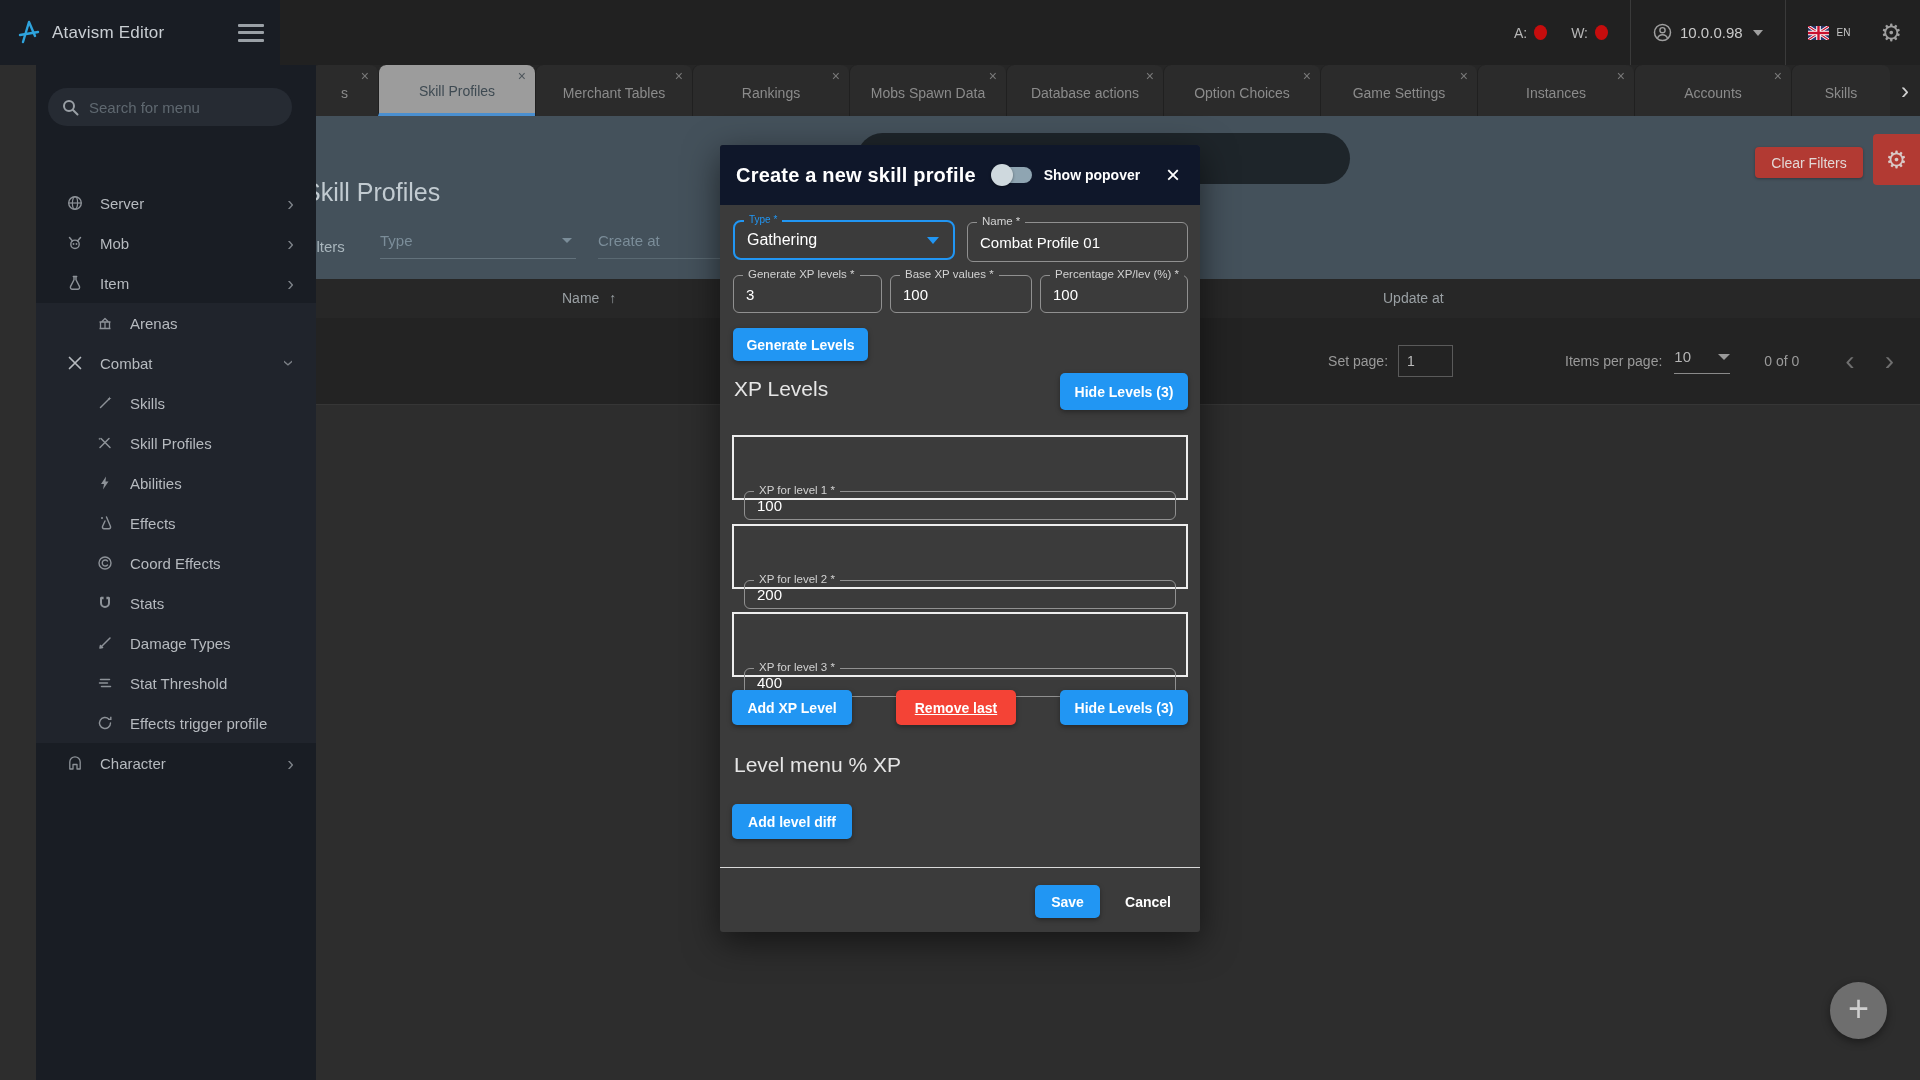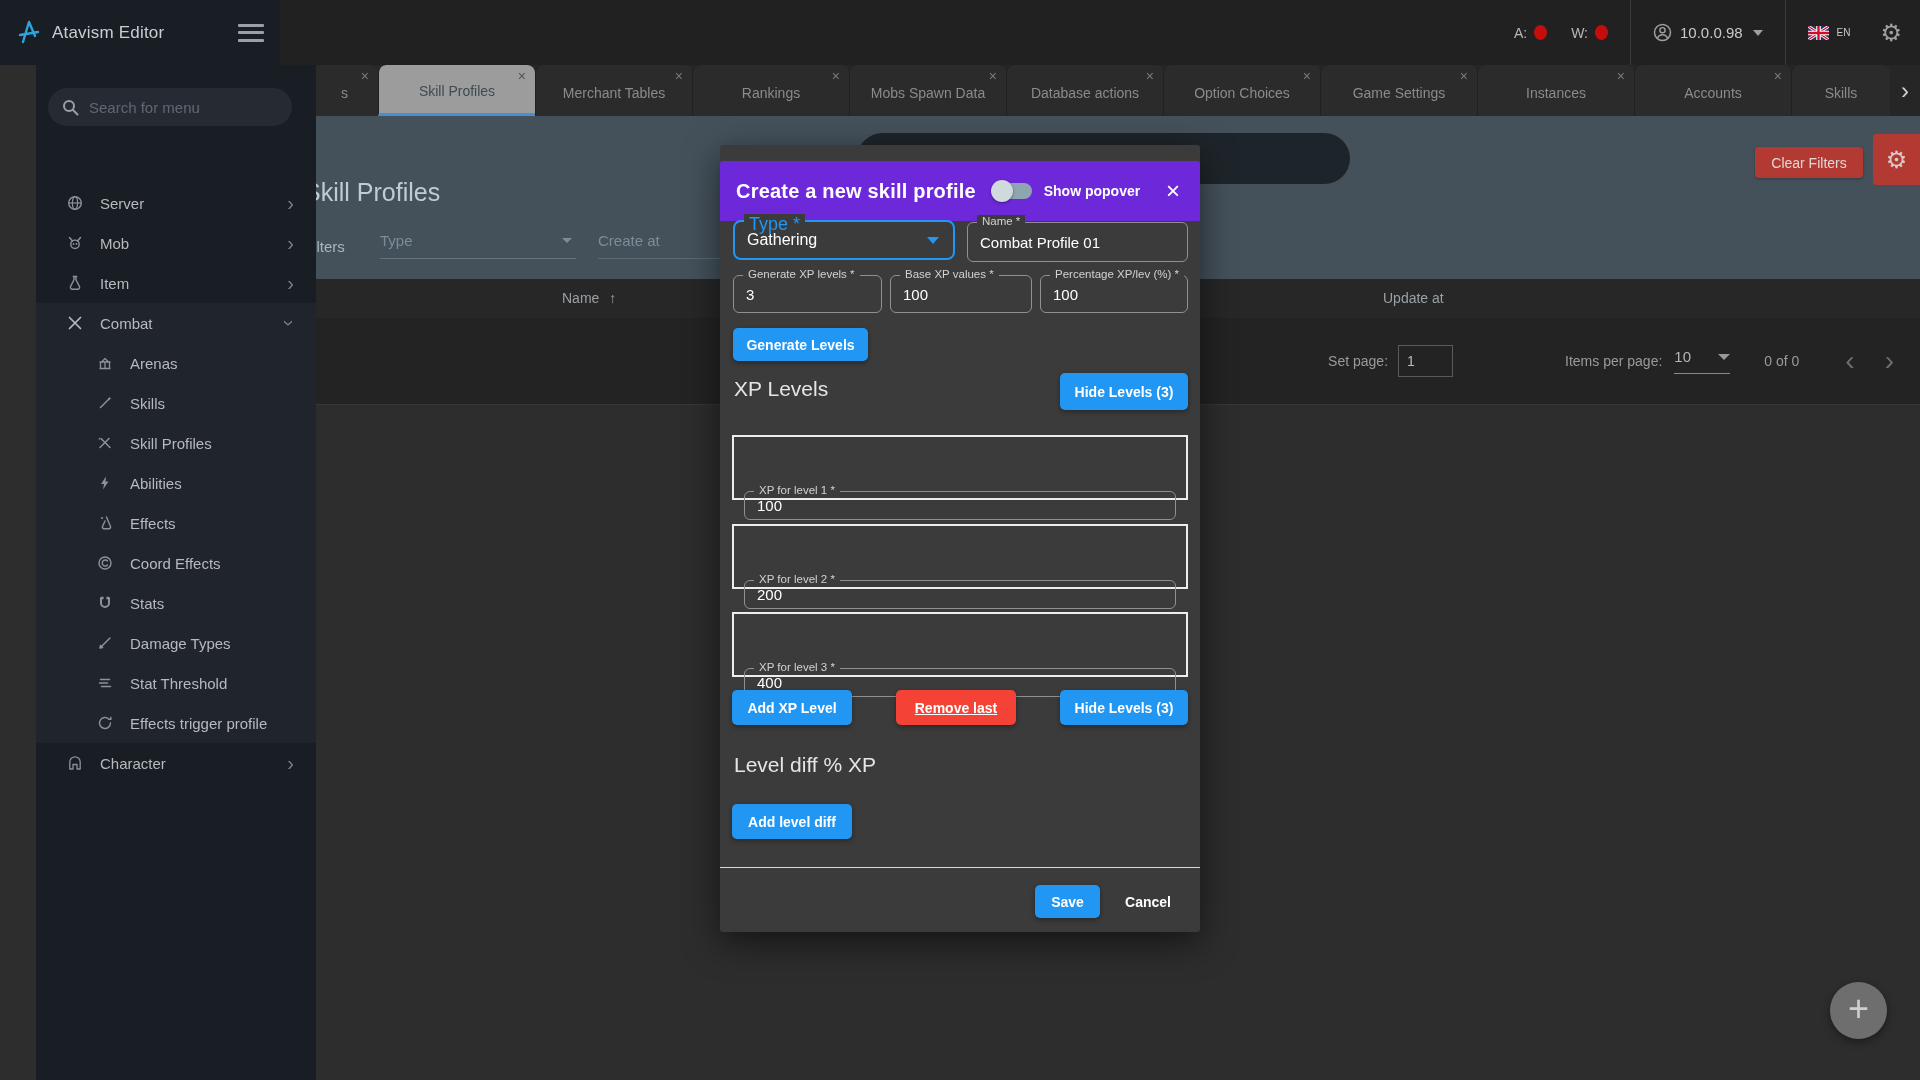"Create a new skill profile" .modal-header { background: #6d28d9 -> #0f172a; margin-top: 16px -> none }
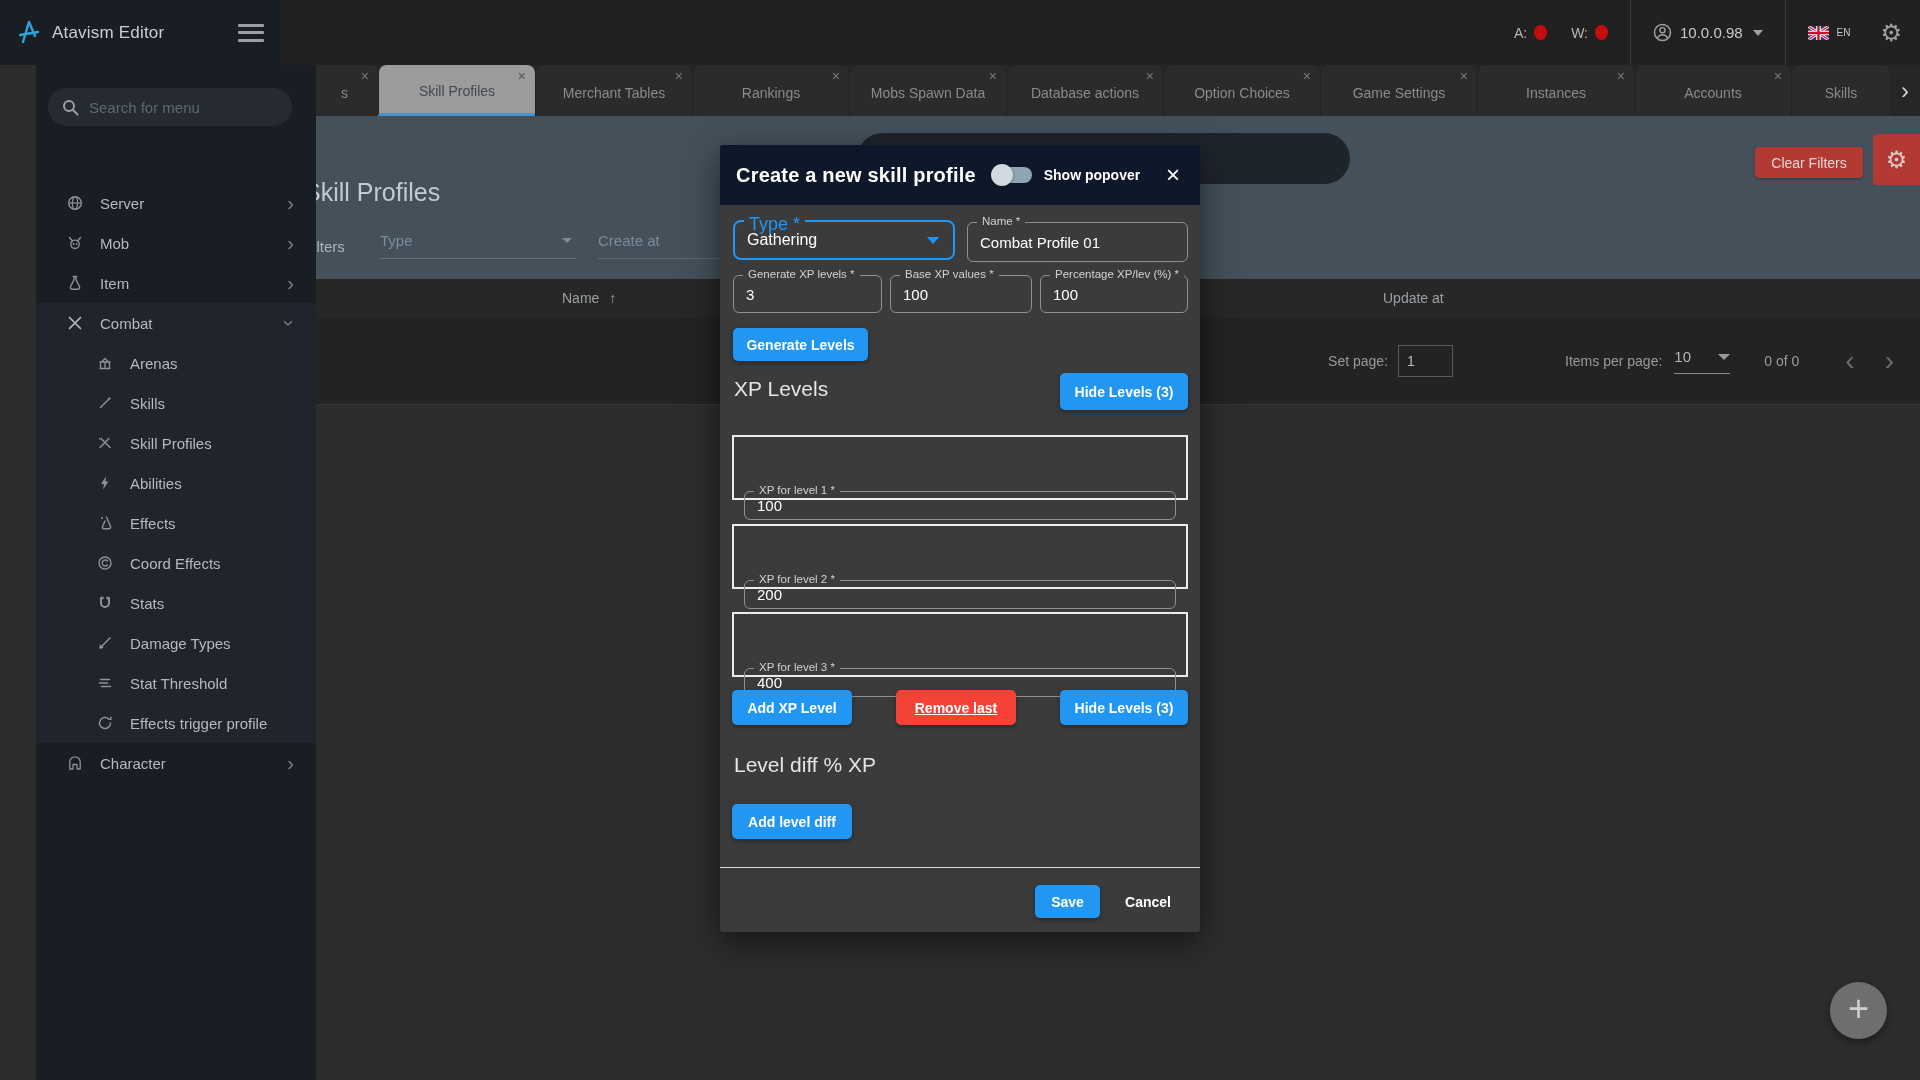"Type *" .fld.blue .flabel { font-size: 18px -> 10px }
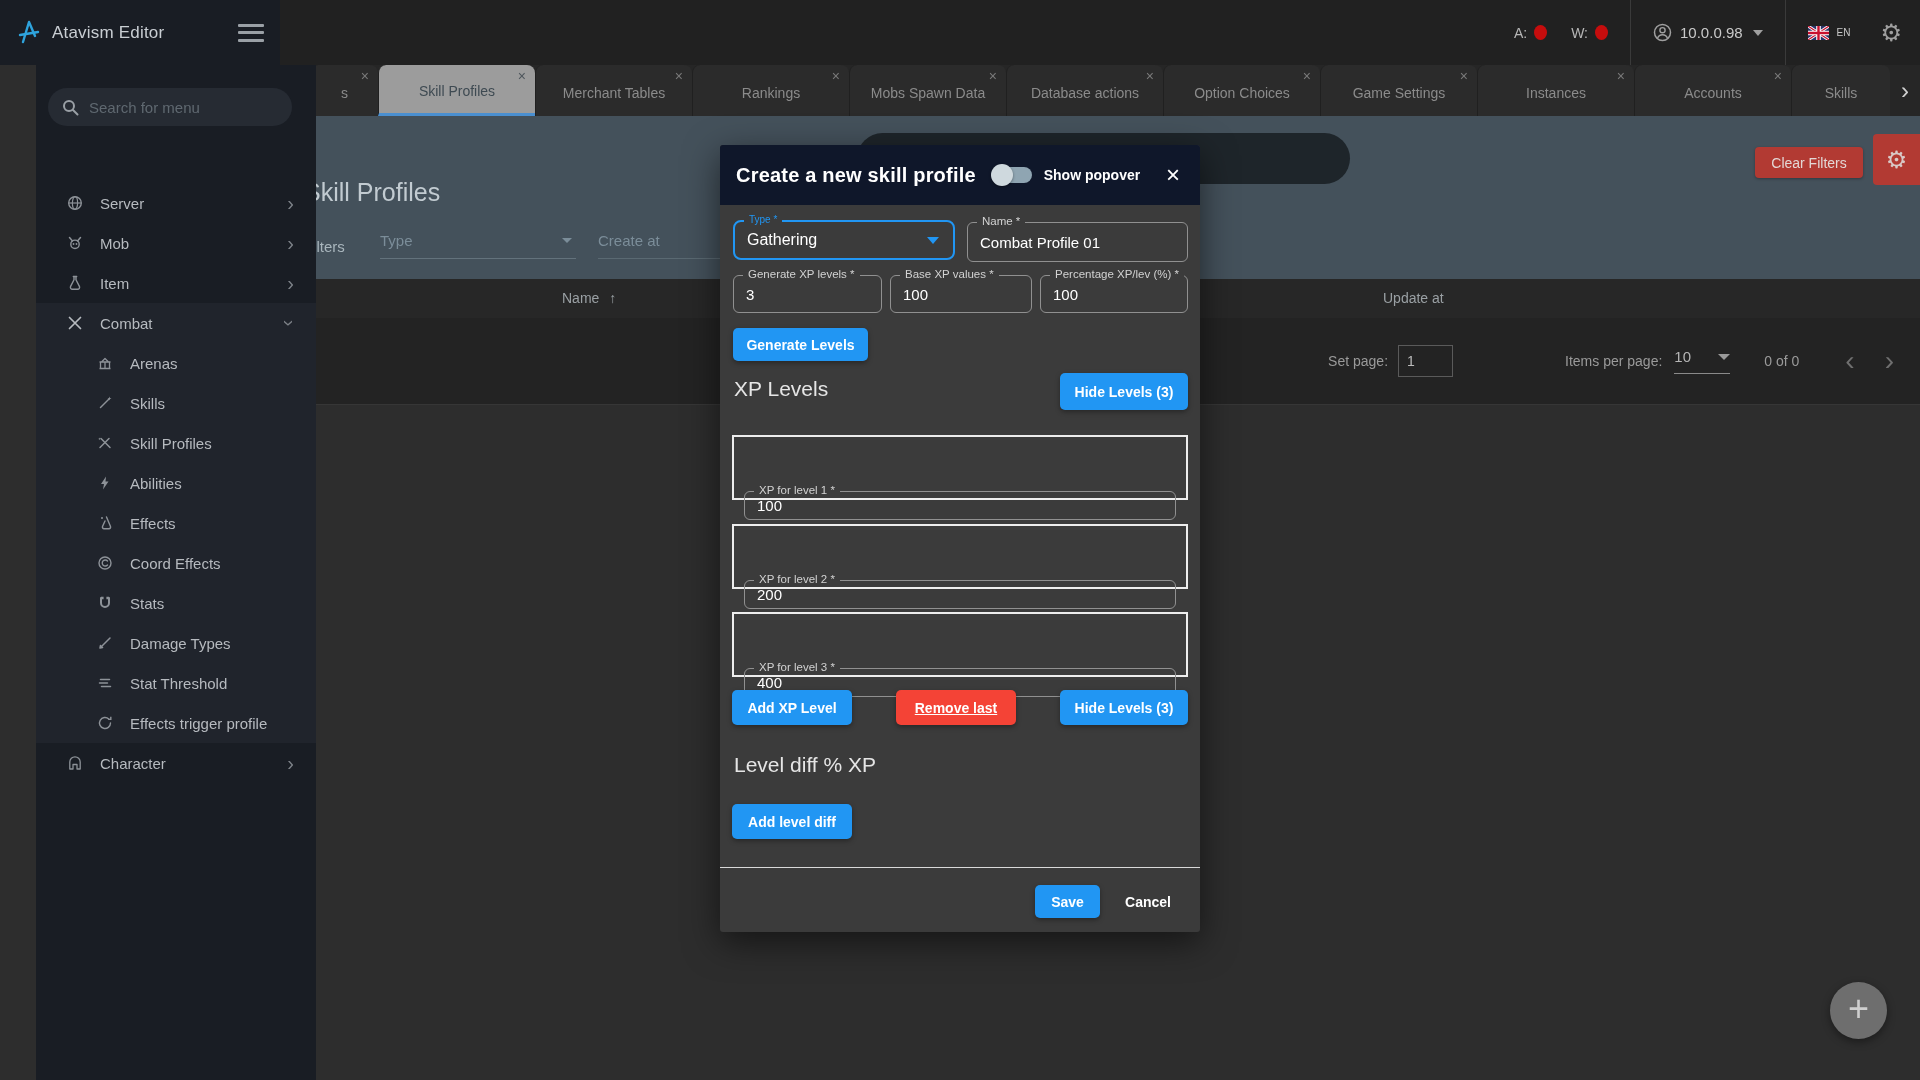"Combat" div.srow { order: before "Arenas" -> after "Arenas" }
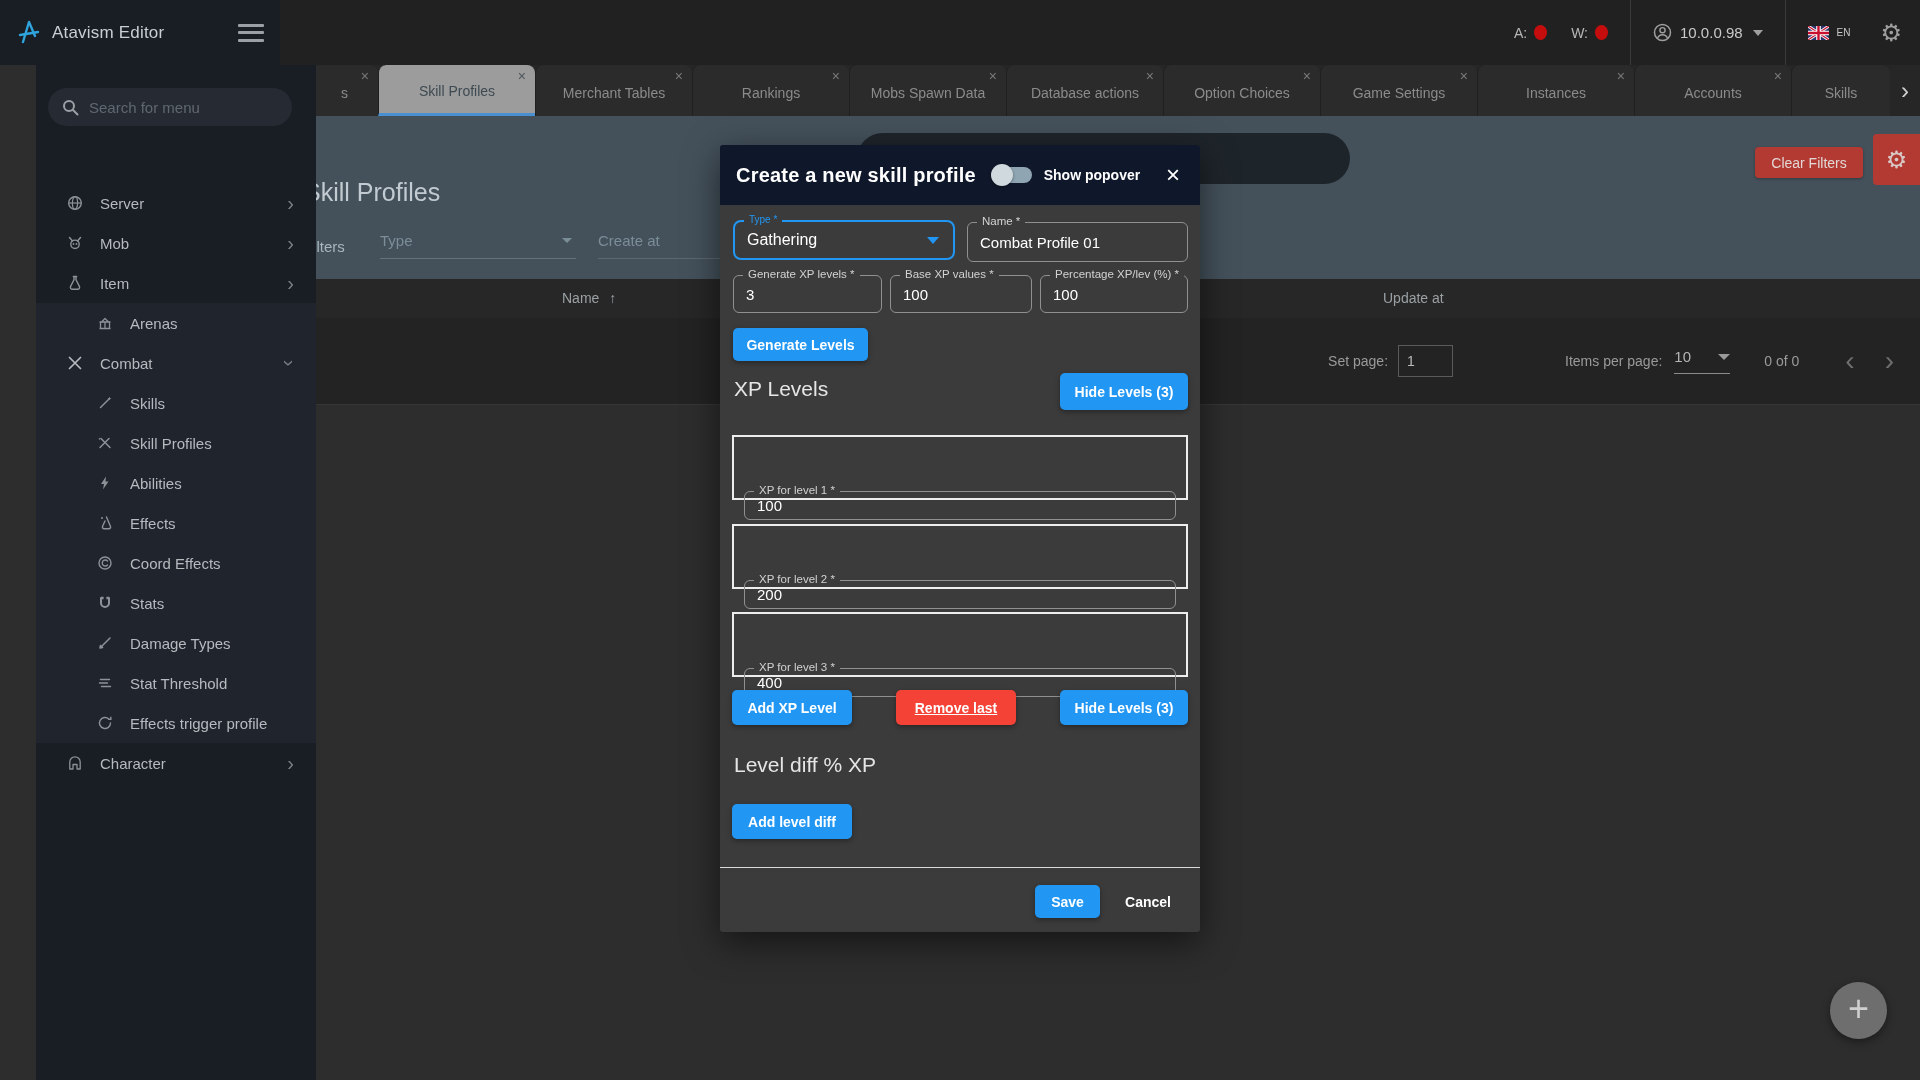"Level diff % XP" div.mheading { text: diff -> menu }
